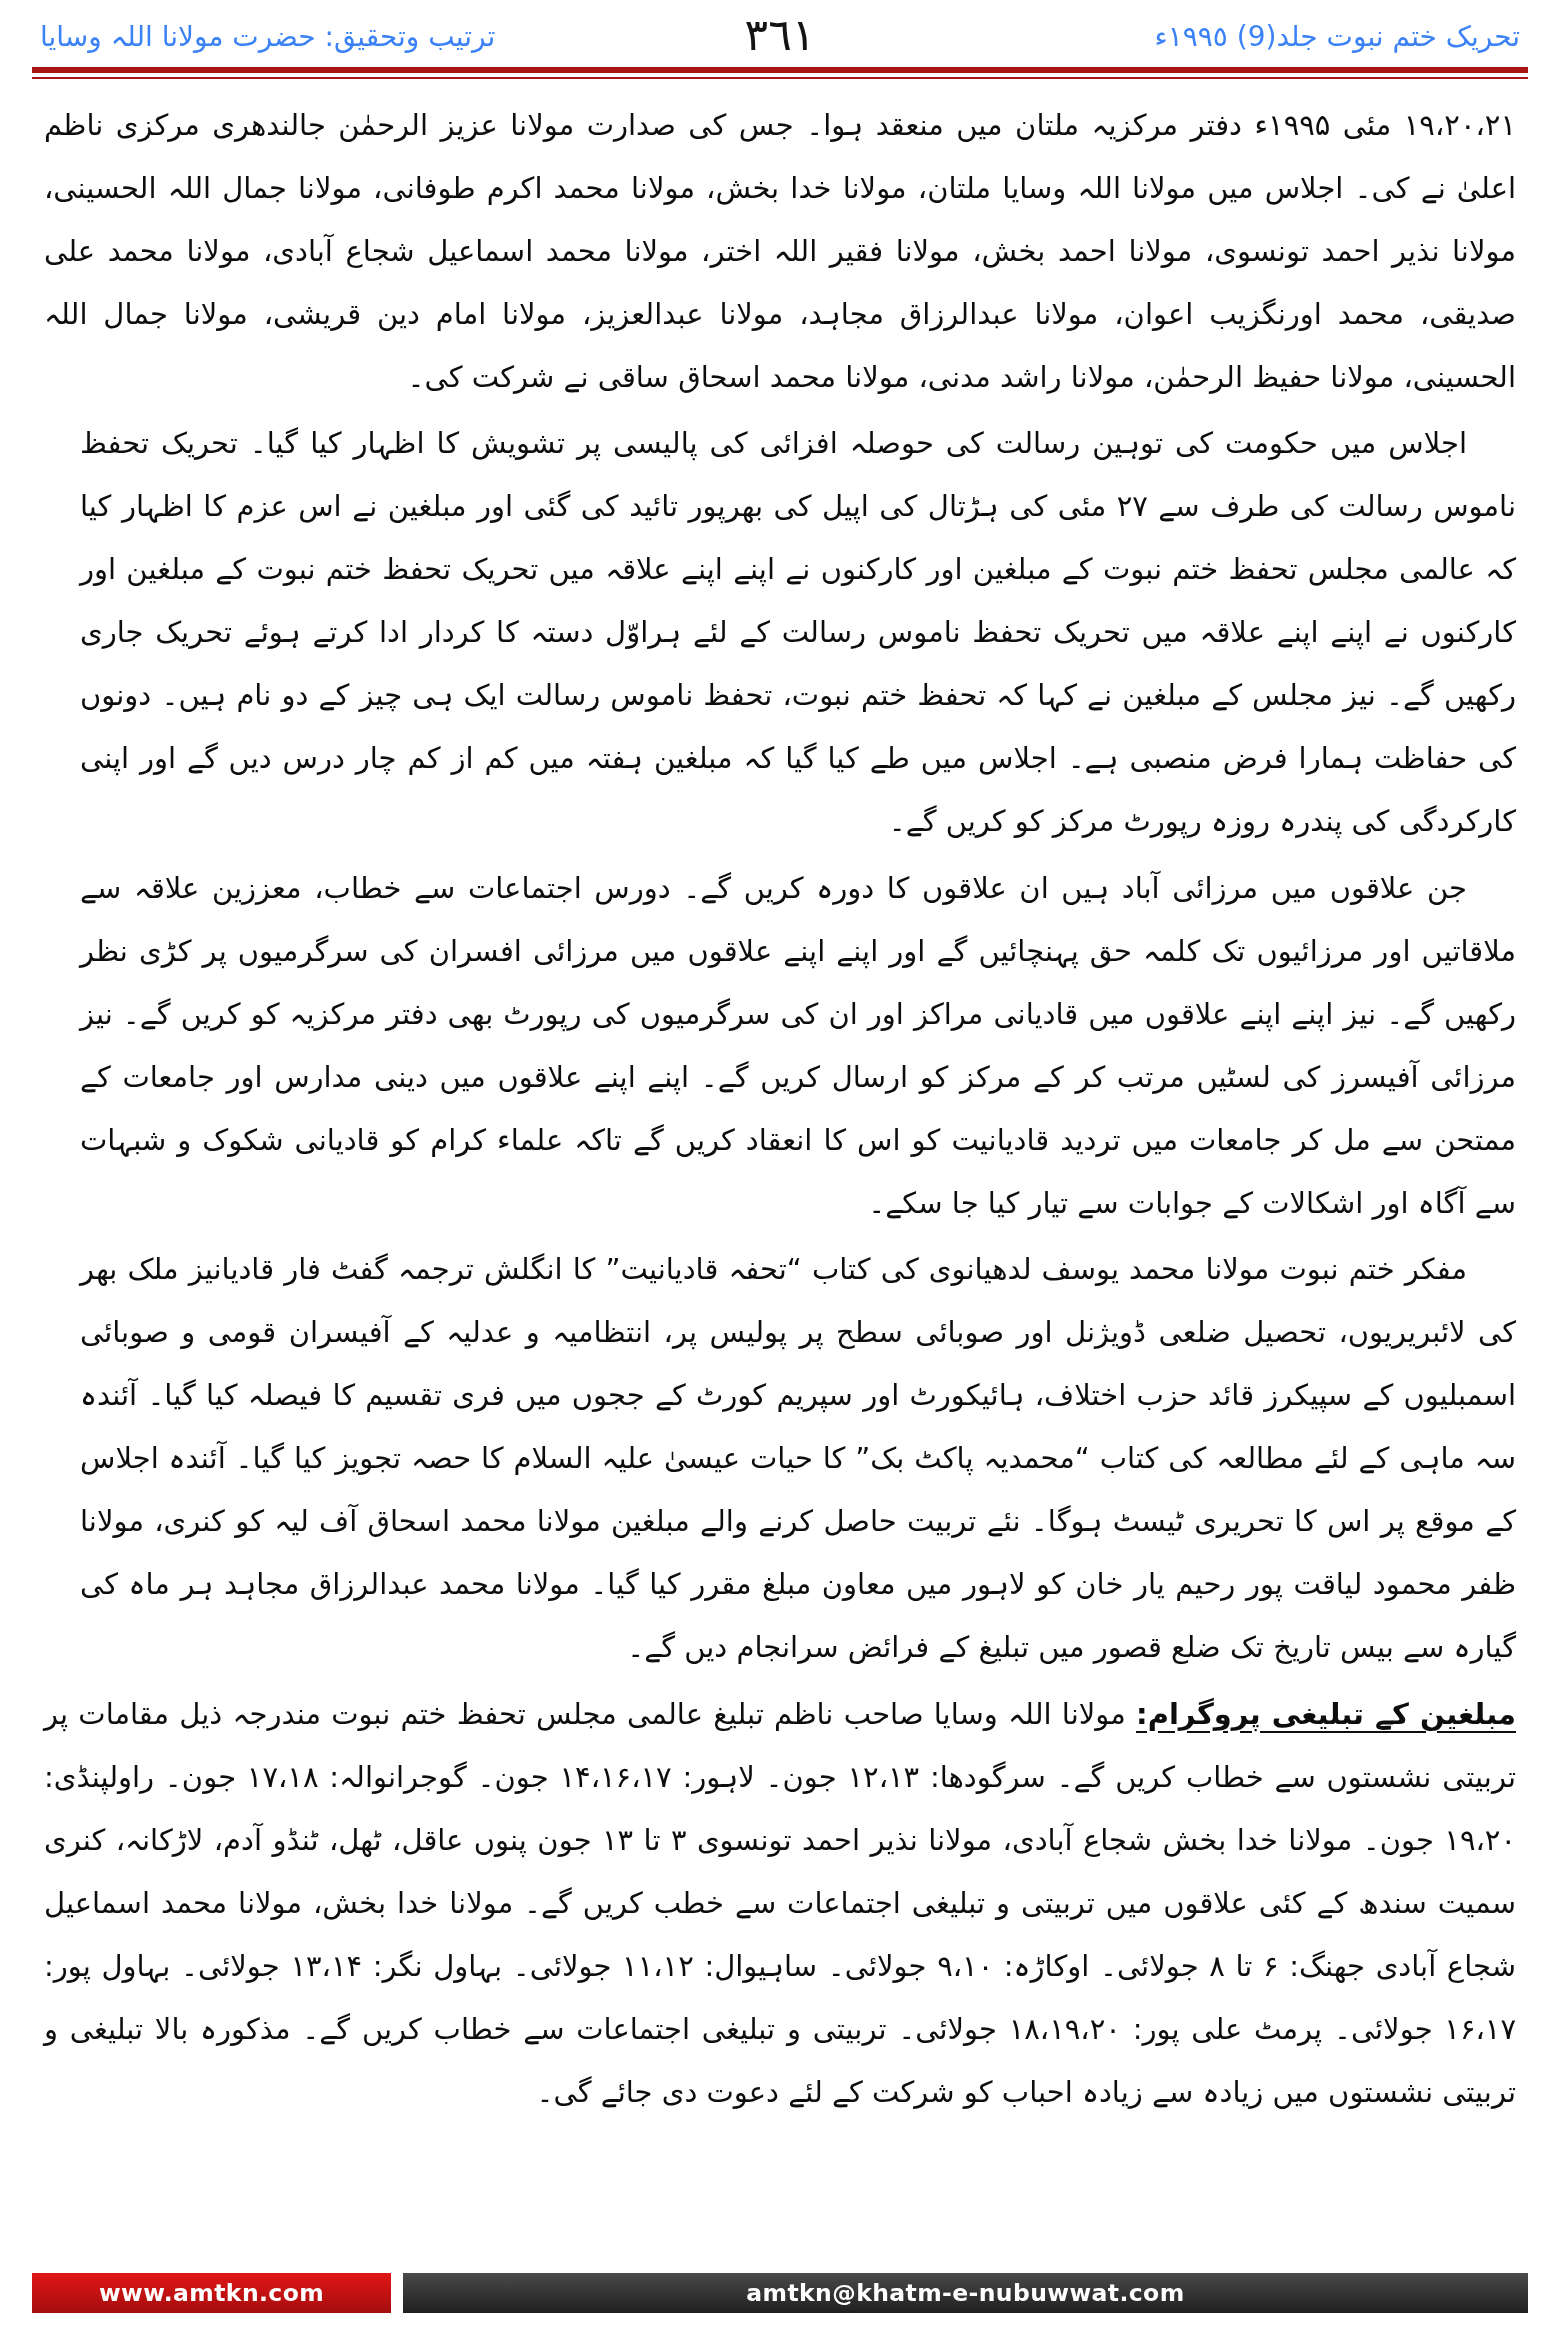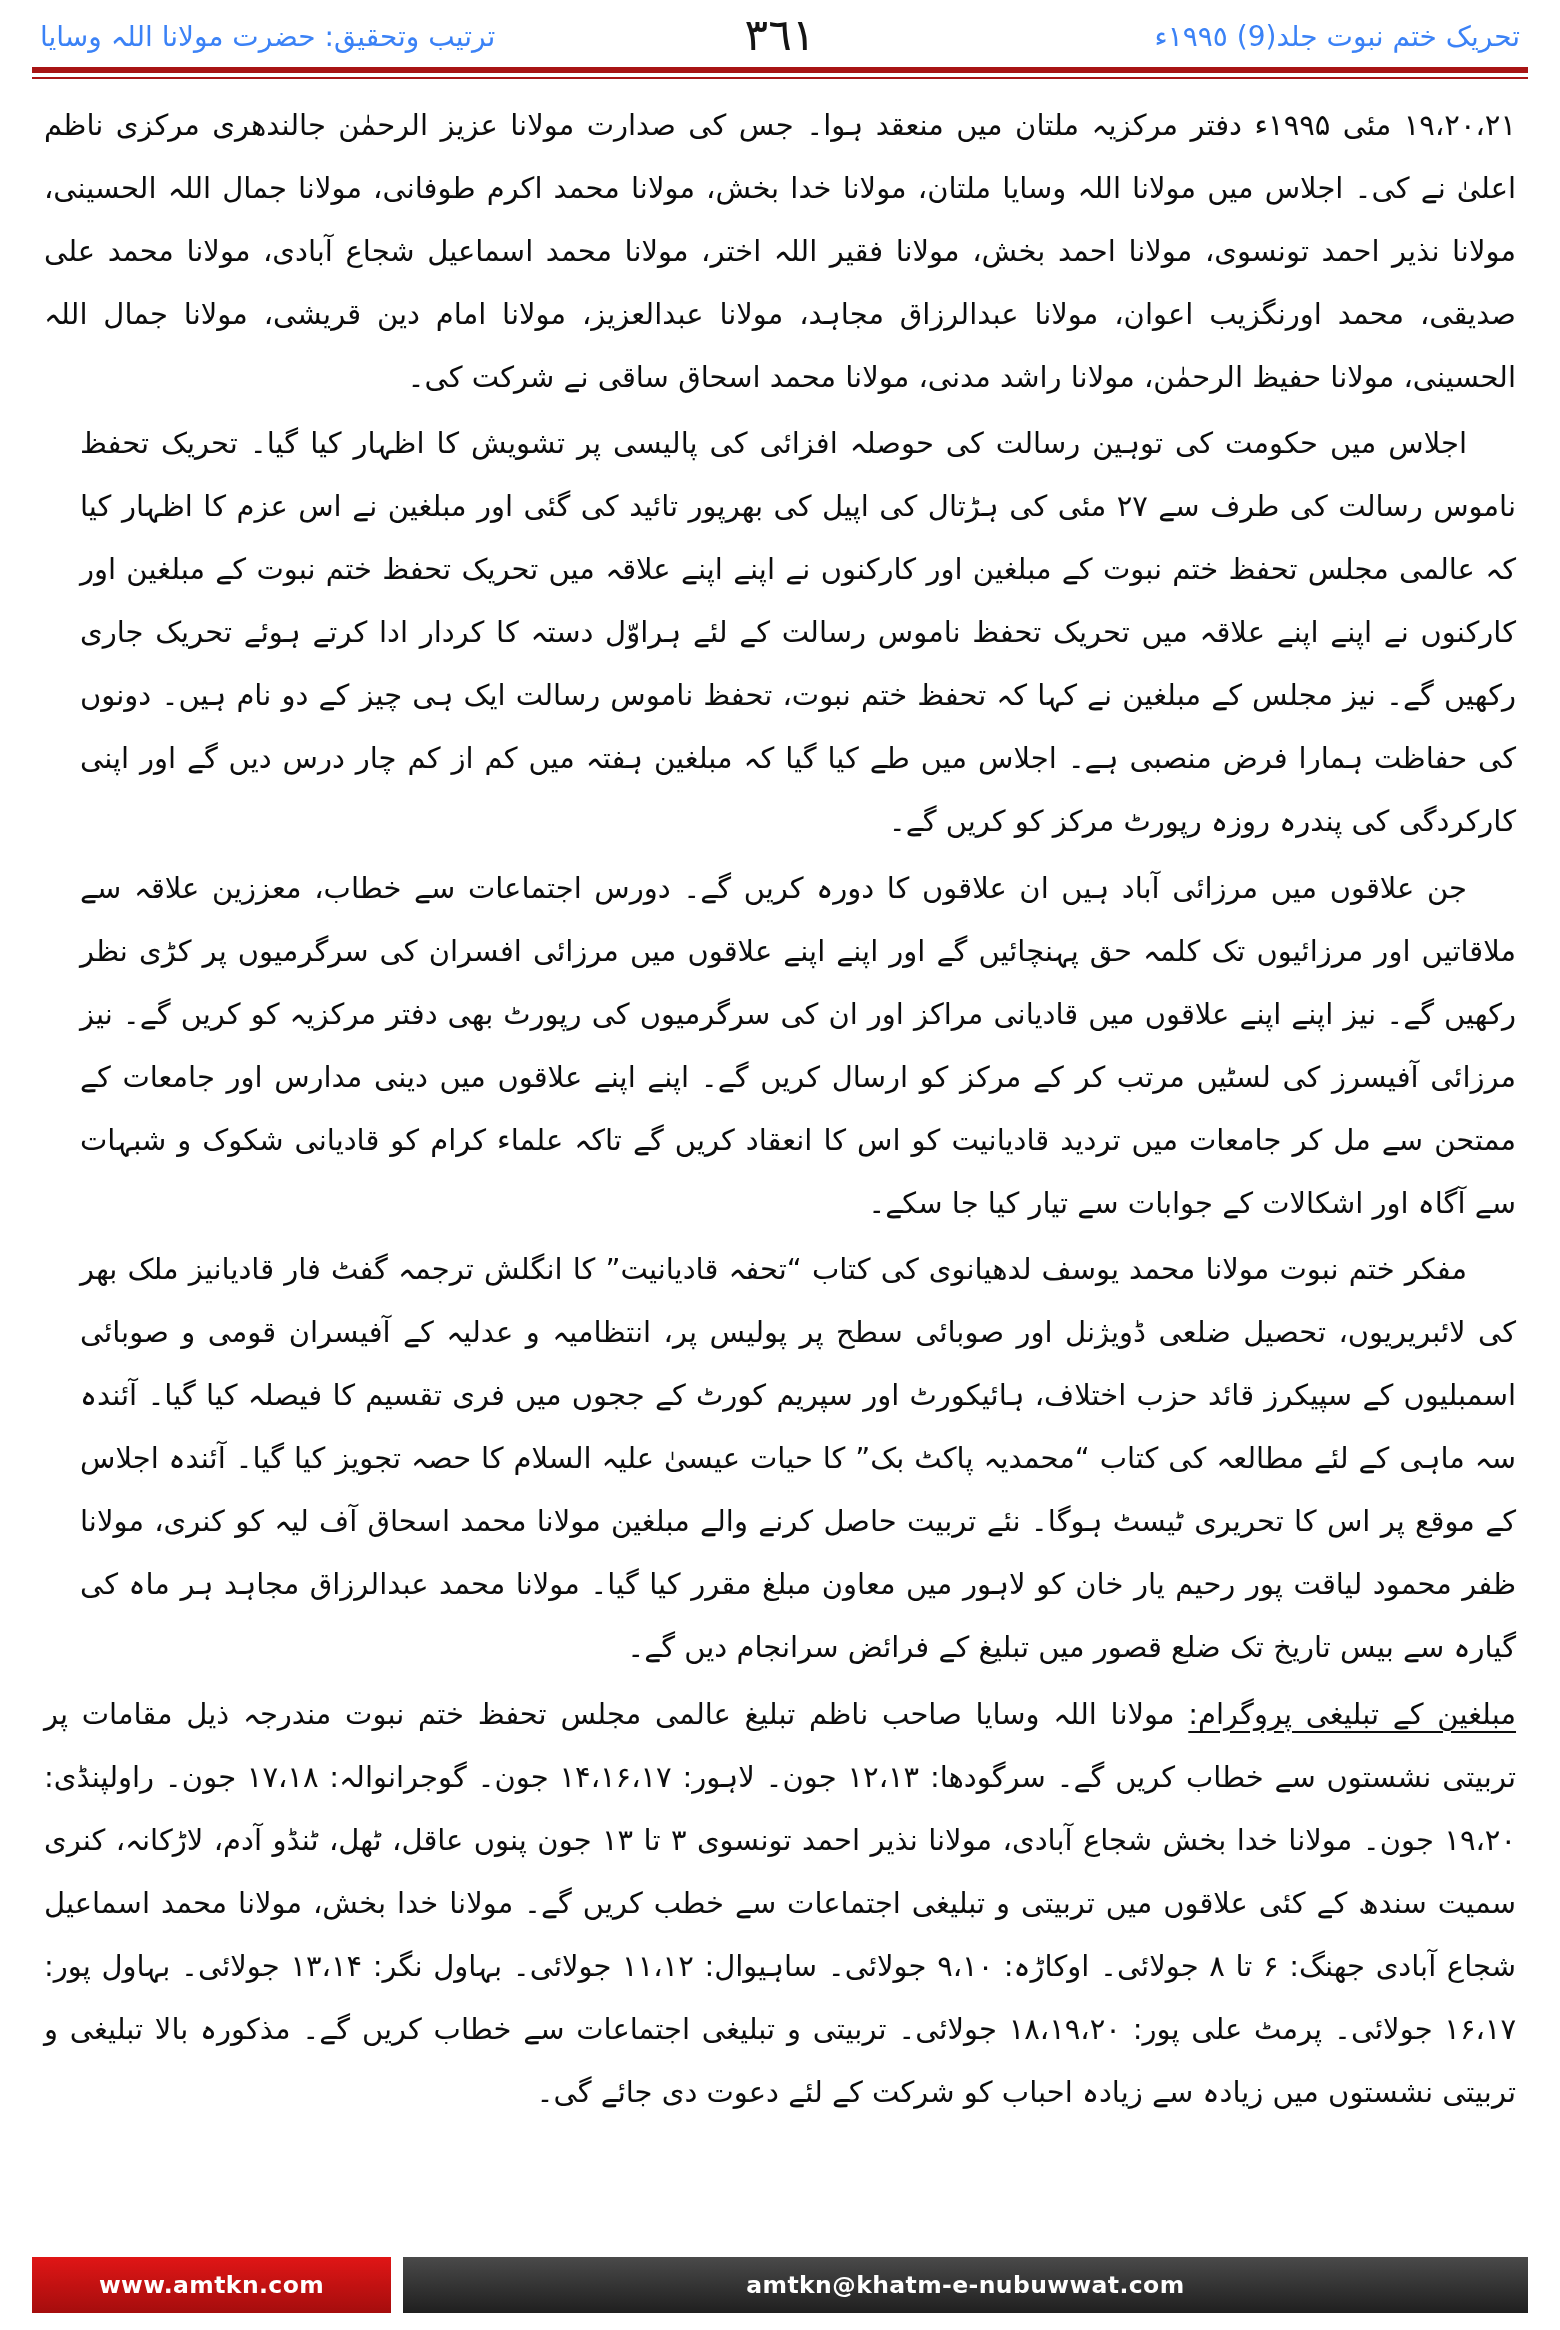"مبلغین کے تبلیغی پروگرام:" .heading { font-weight: normal -> bold }
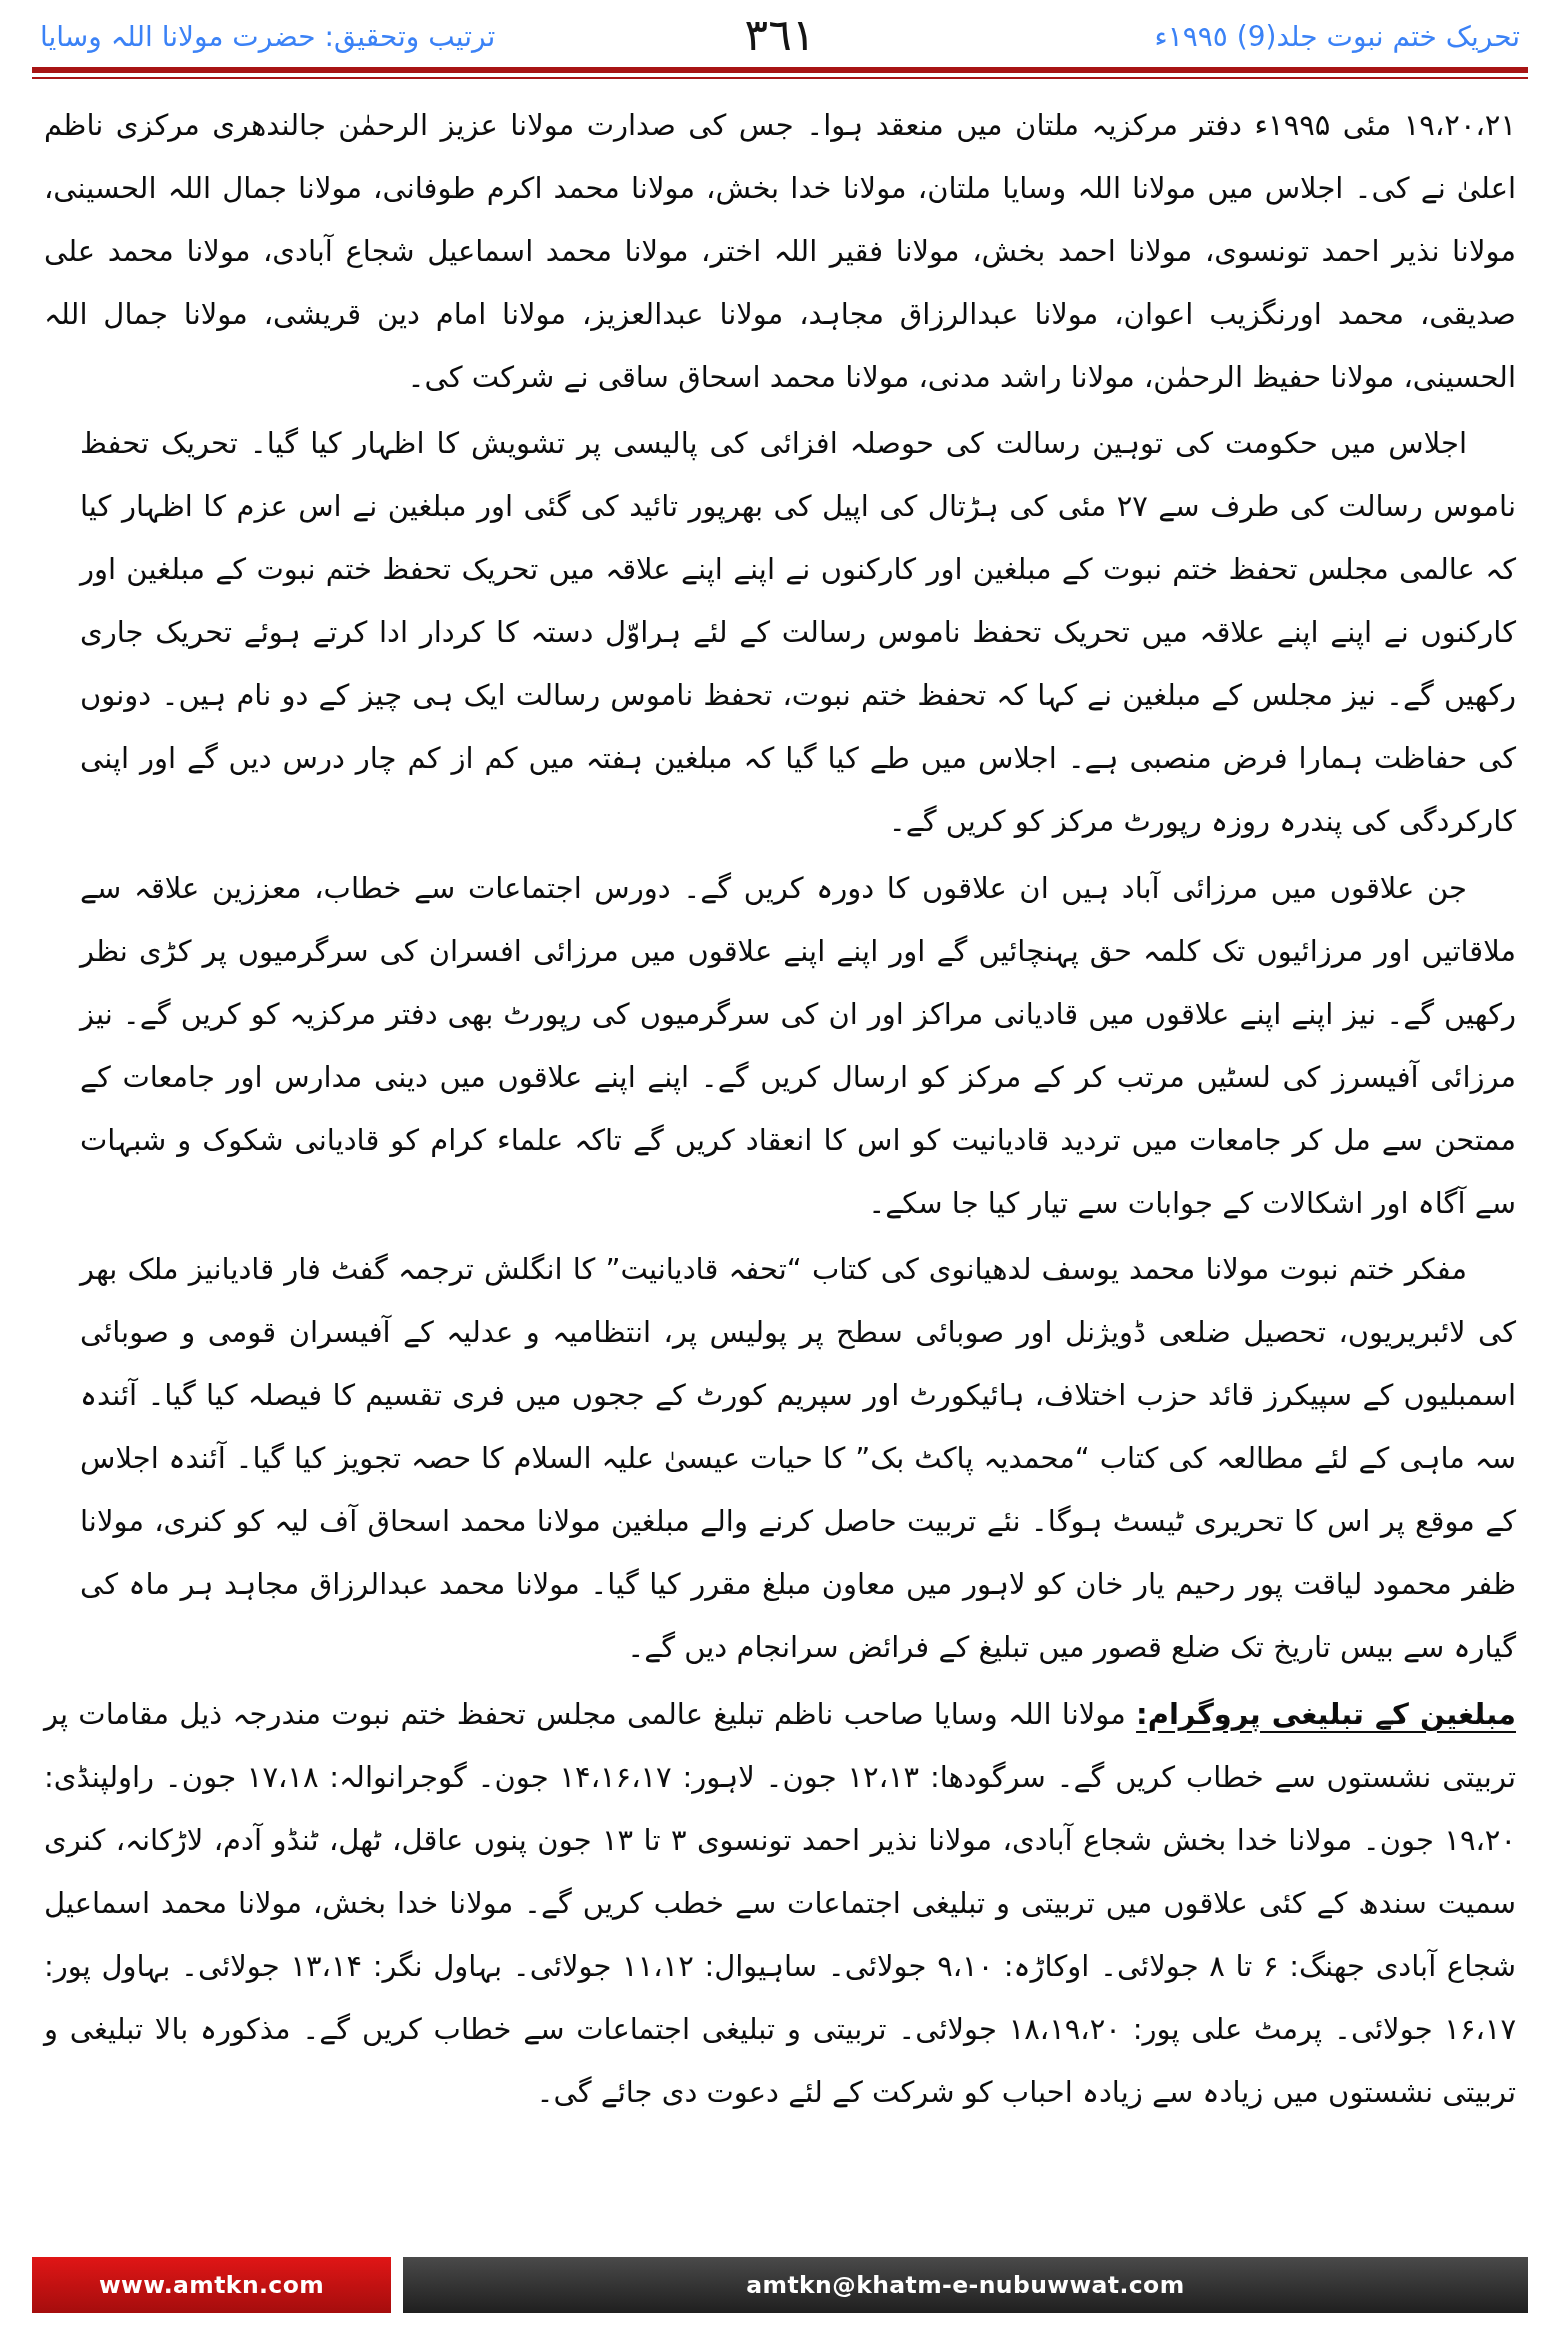"www.amtkn.com" .footer { height: 56px -> 40px }
